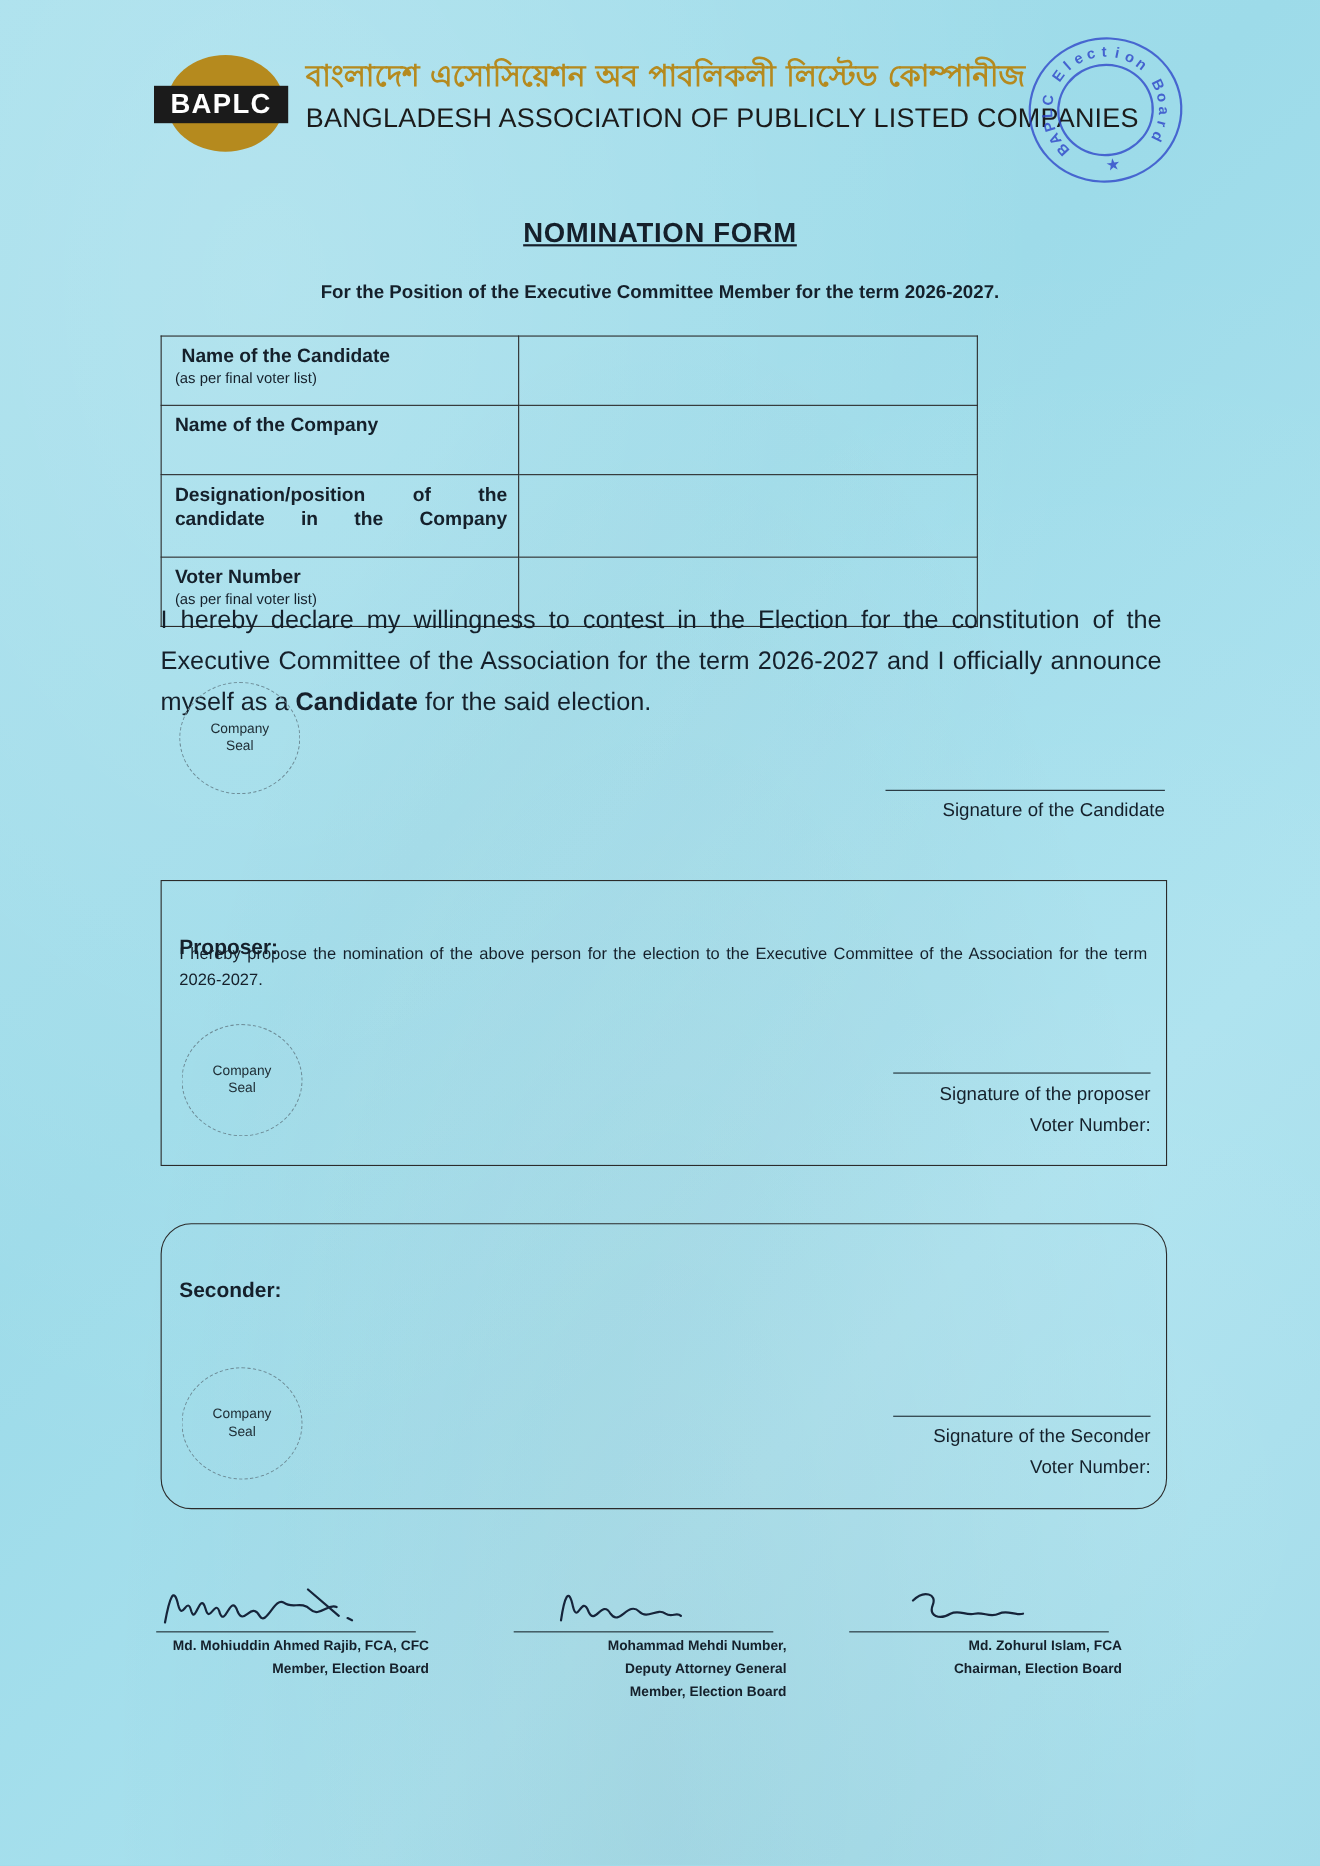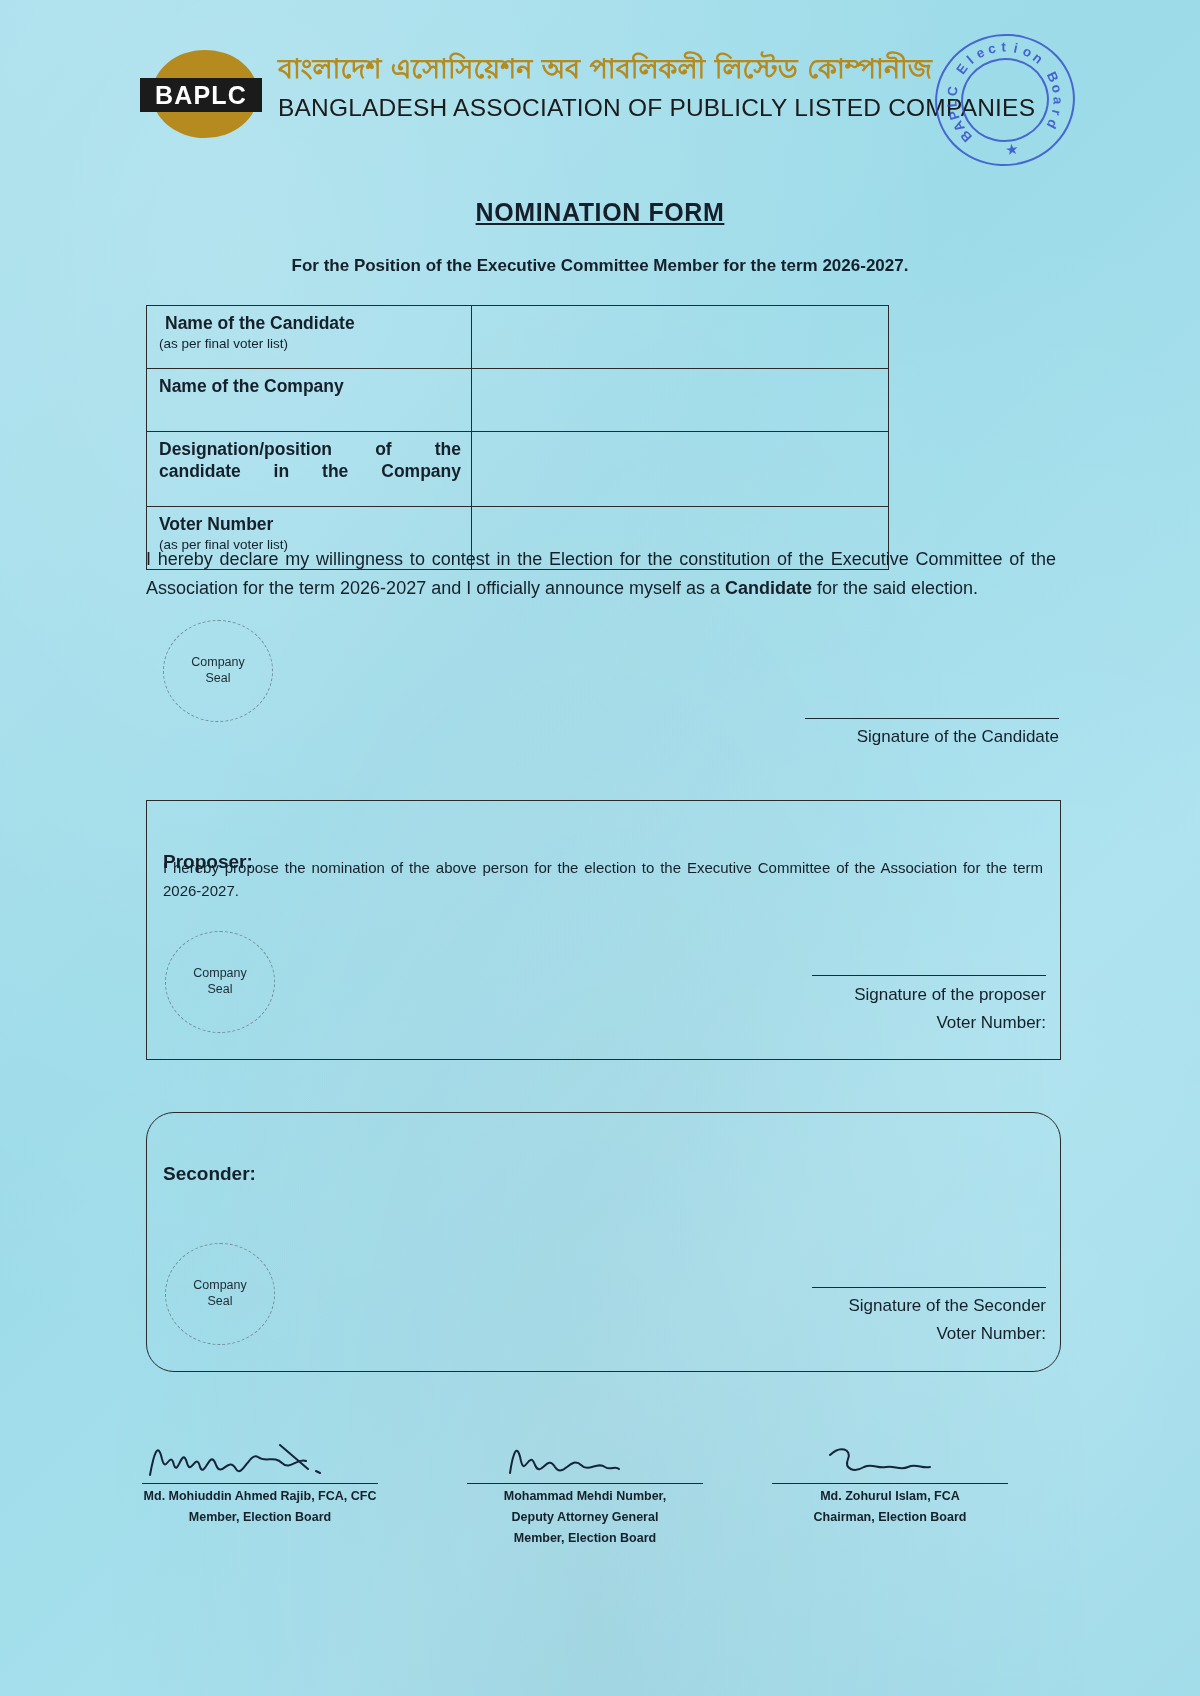"I hereby declare my willingness" .declaration { font-size: 18px -> 23px }
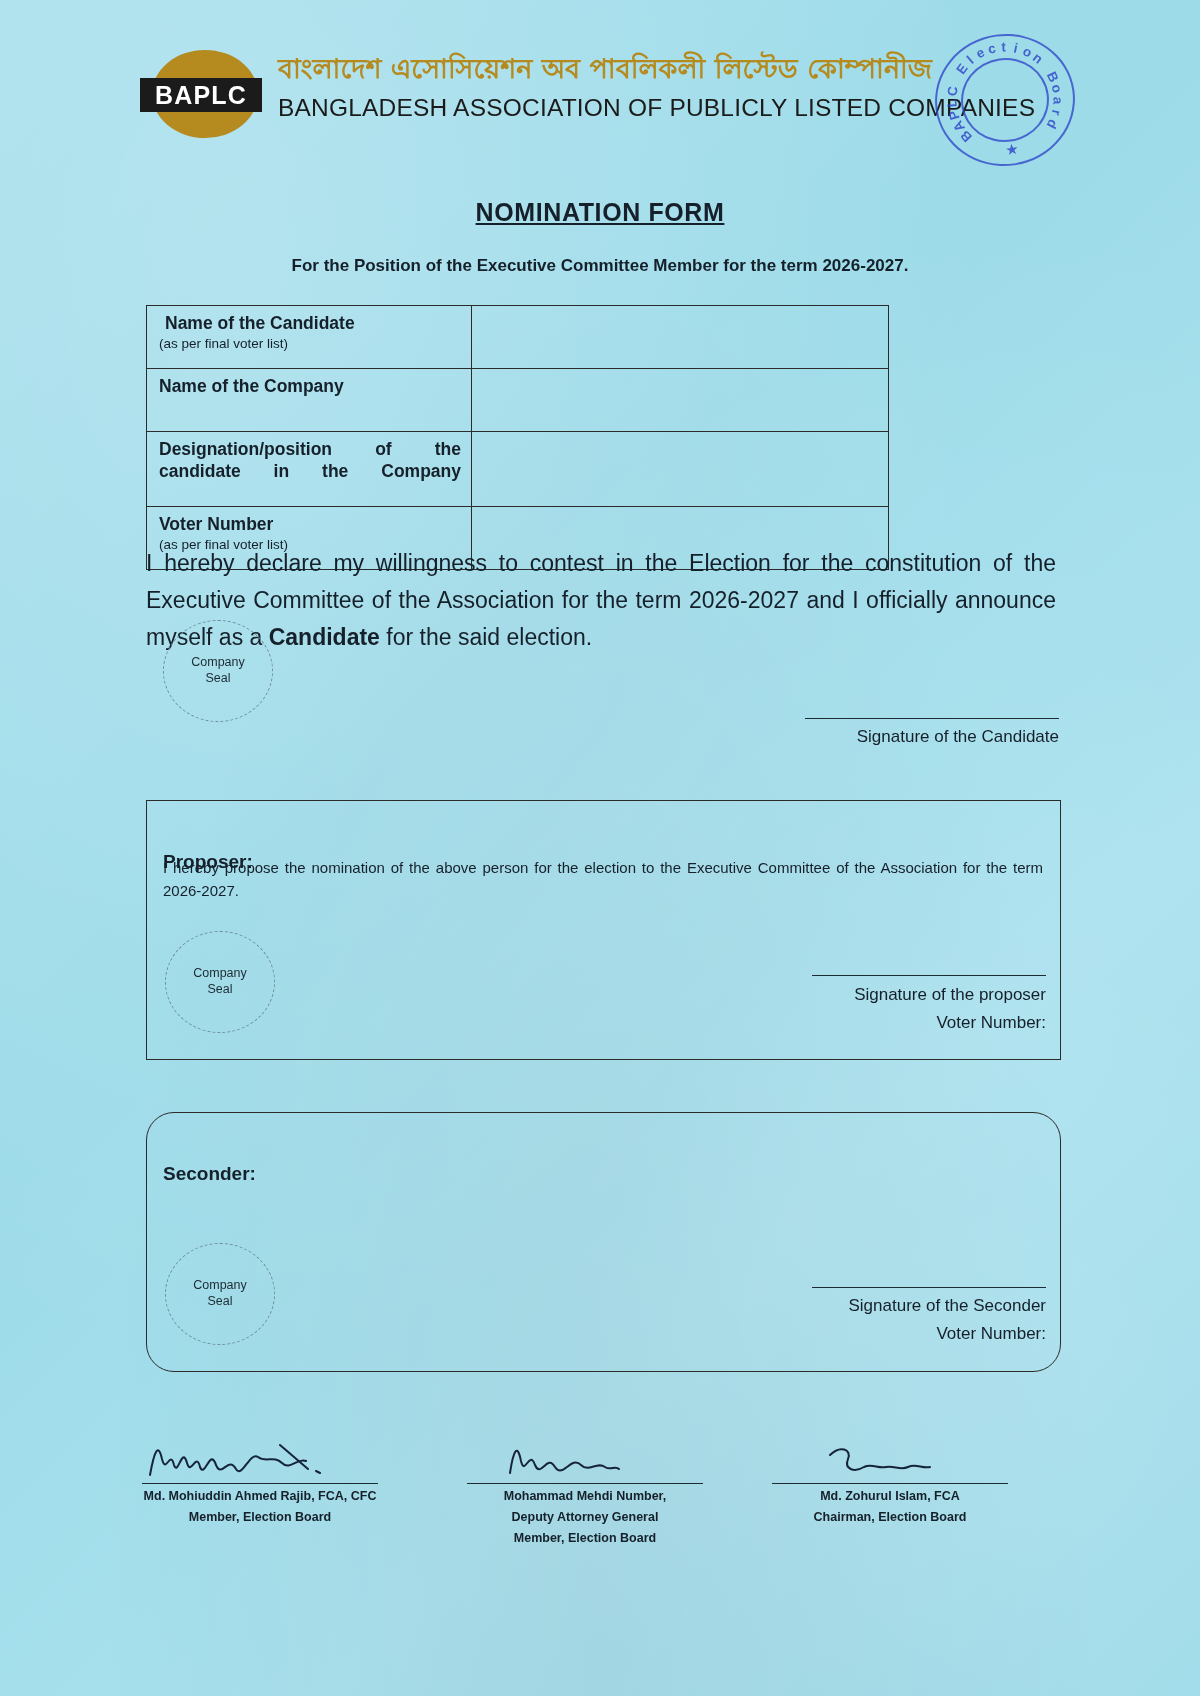"Md. Mohiuddin Ahmed Rajib, FCA," .footer-sign { text-align: center -> right }
